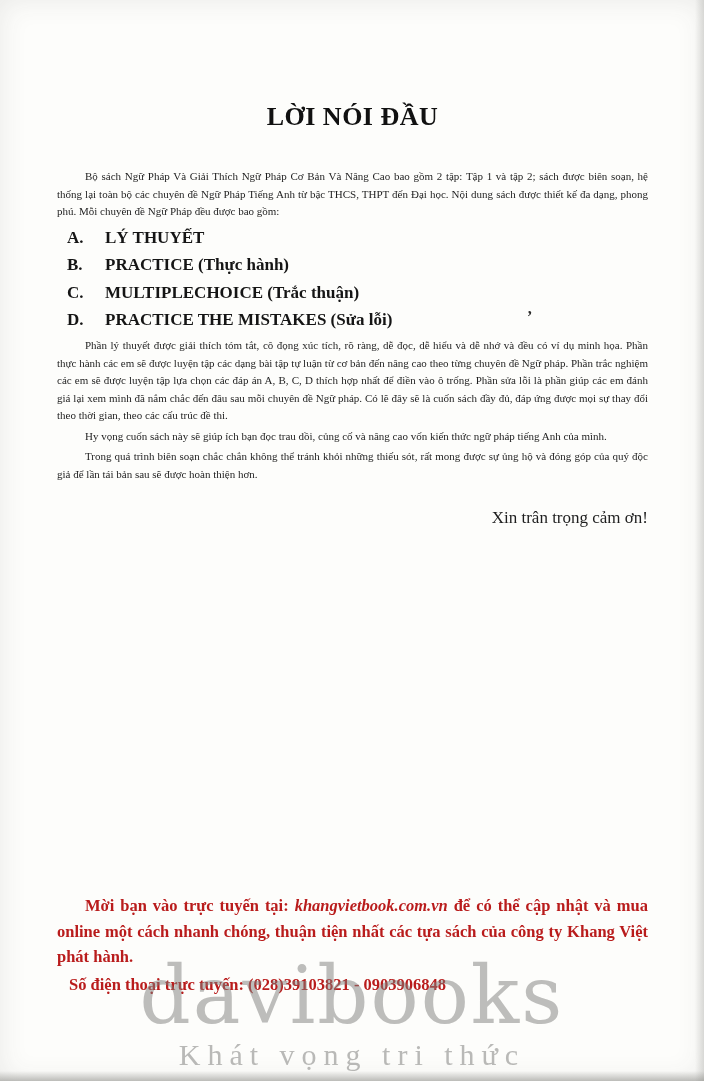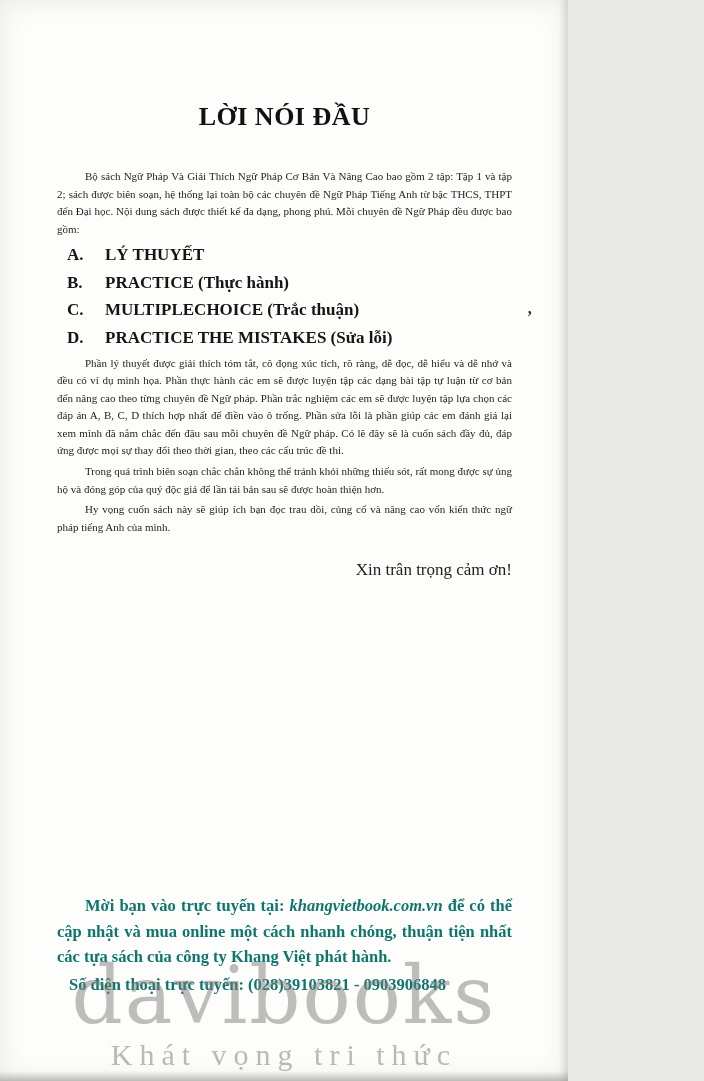"LỜI NÓI ĐẦU" .page { width: 568px -> 704px }
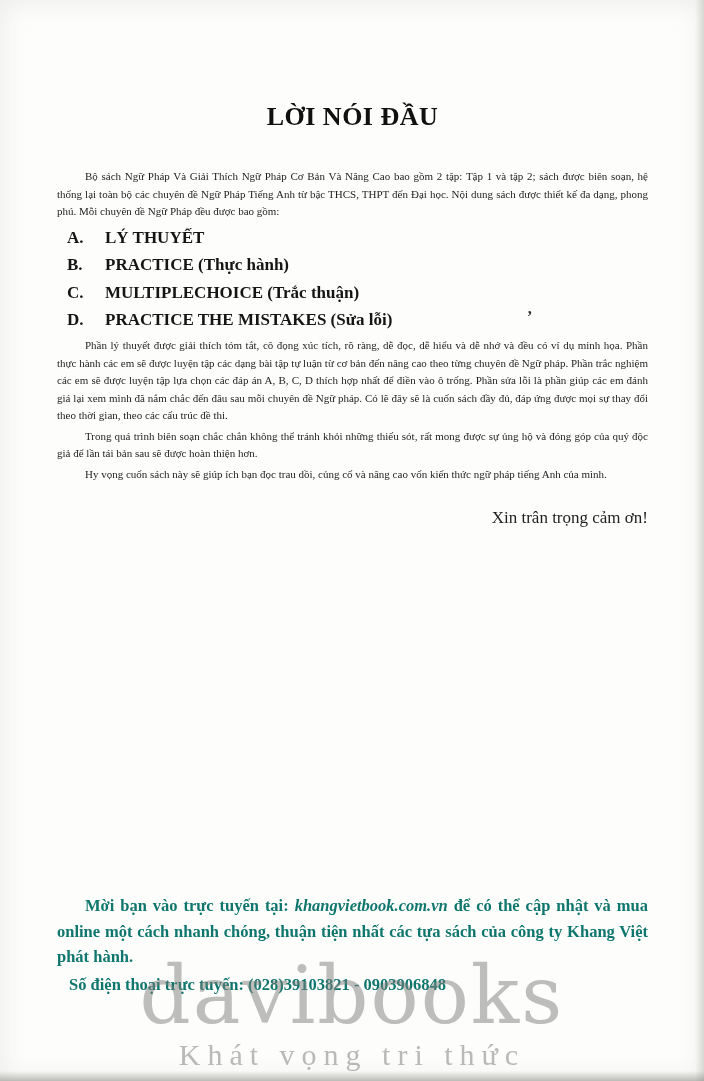"Trong quá trình biên soạn" p.para { order: before "Hy vọng cuốn sách này" -> after "Hy vọng cuốn sách này" }
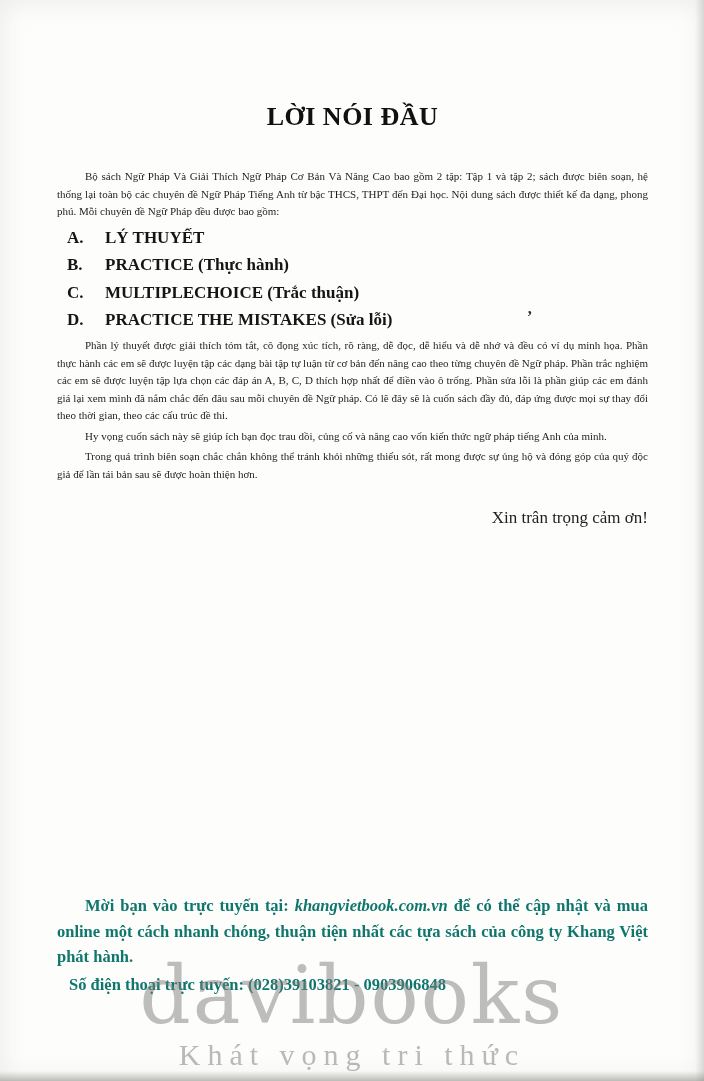"Mời bạn vào trực tuyến" .footer { color: #0f766e -> #b91c1c }
